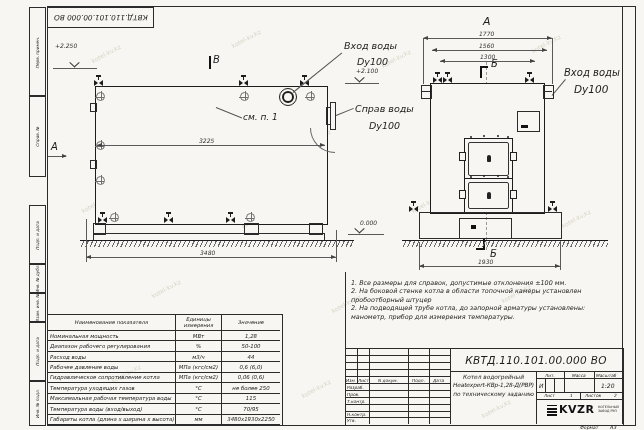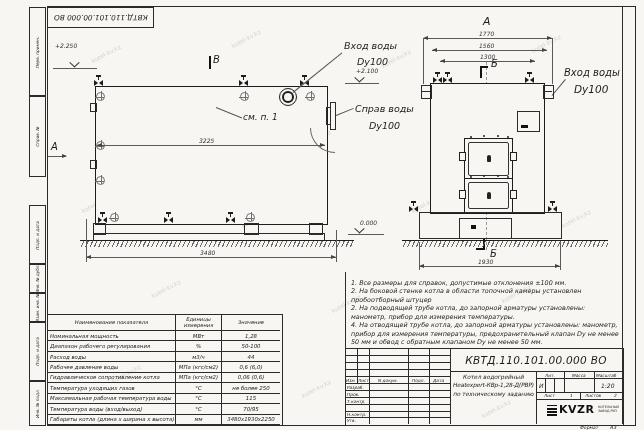"4. На отводящей трубе котла," div { html: <div>4. На отводящей трубе котла, до запорной арматуры установлены: манометр, прибор для измерения температуры, предохранительный клапан Dу не менее 50 мм и обвод с обратным клапаном Dу не менее 50 мм.</div> -> none }
